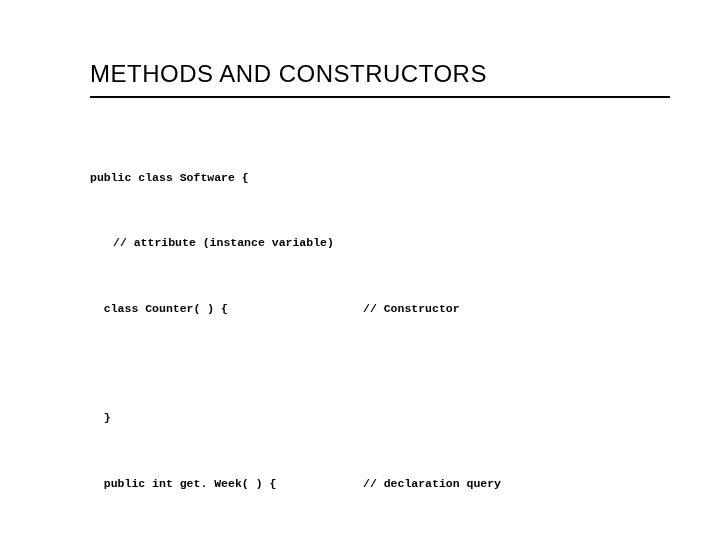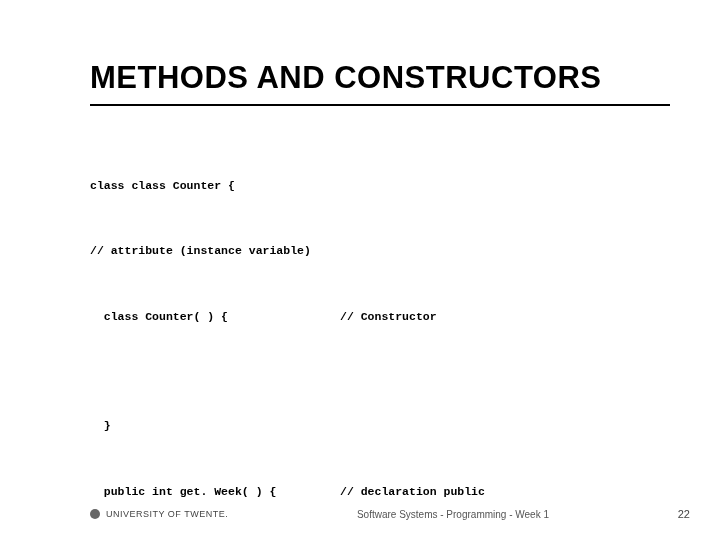"METHODS AND CONSTRUCTORS" .title { font-size: 31px -> 24px; font-weight: bold -> normal }
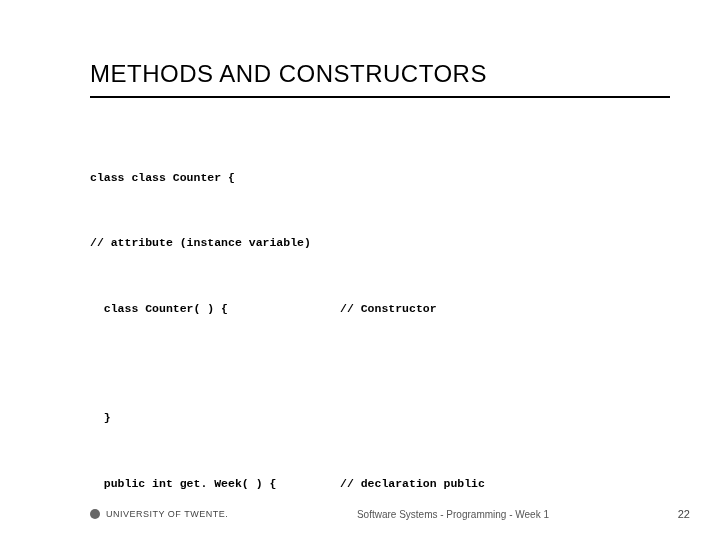"class class Counter {" span.code-left { text: class class Counter -> public class Software }
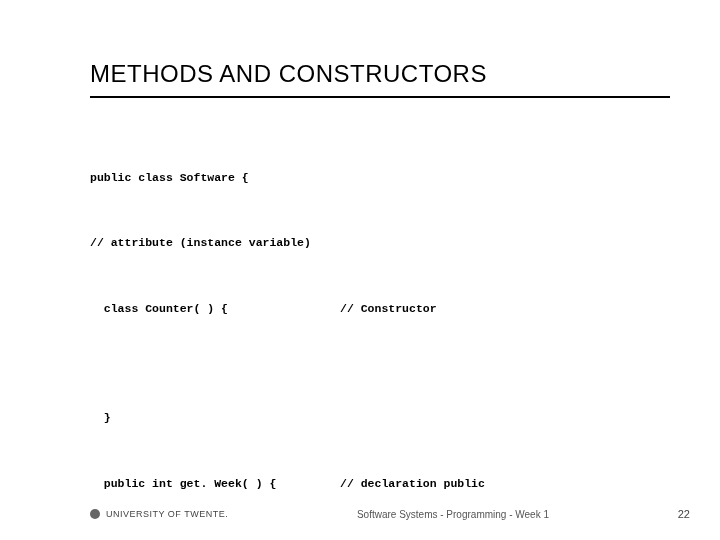"// attribute (instance variable)" .code-right { margin-left: none -> 23px }
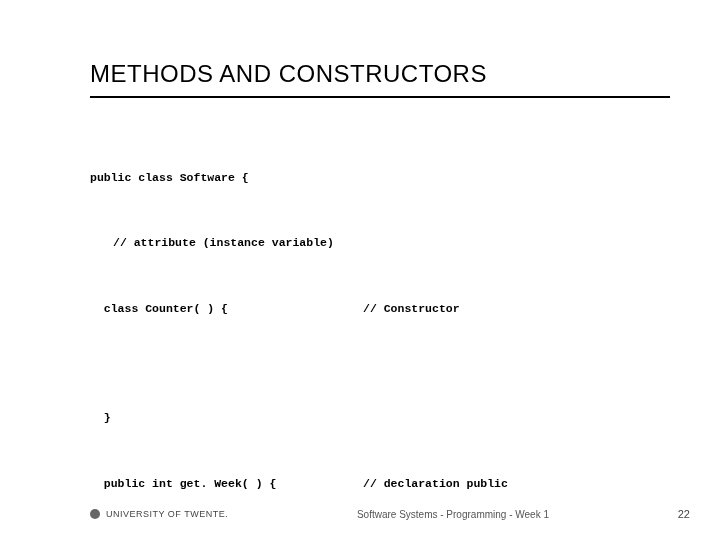"// declaration public" span.code-right { text: public -> query }
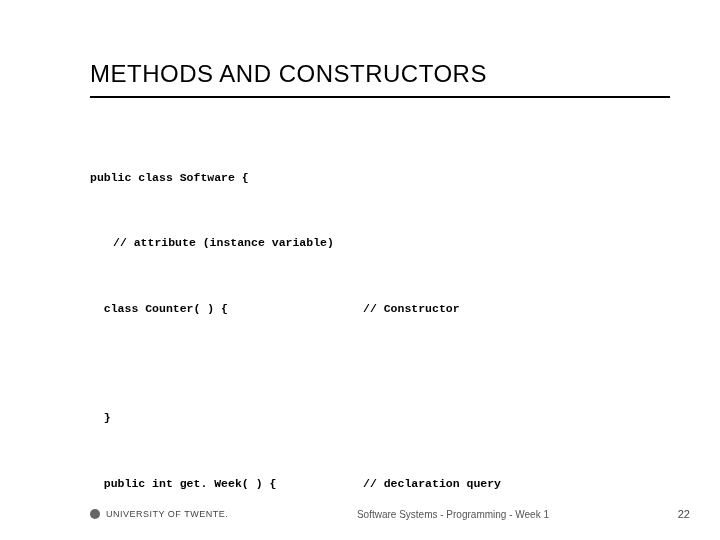"UNIVERSITY OF TWENTE." div.footer { html: <div> <div> <span></span> <span>UNIVERSITY OF TWENTE.</span> </div> <div>Software Systems - Programming - Week 1</div> <div>22</div> </div> -> none }
